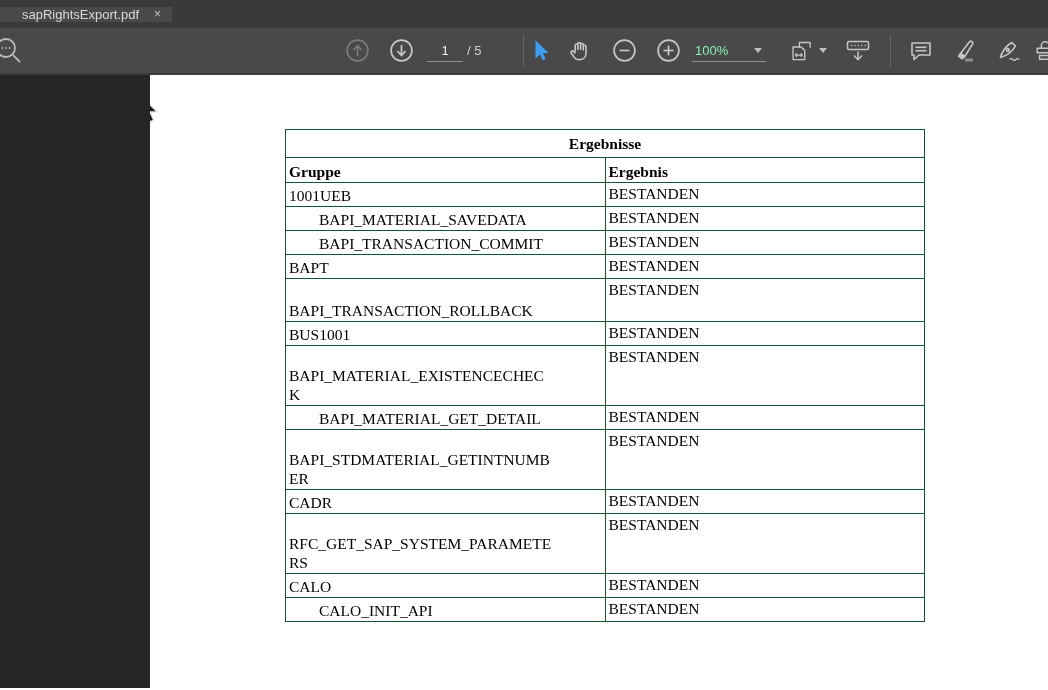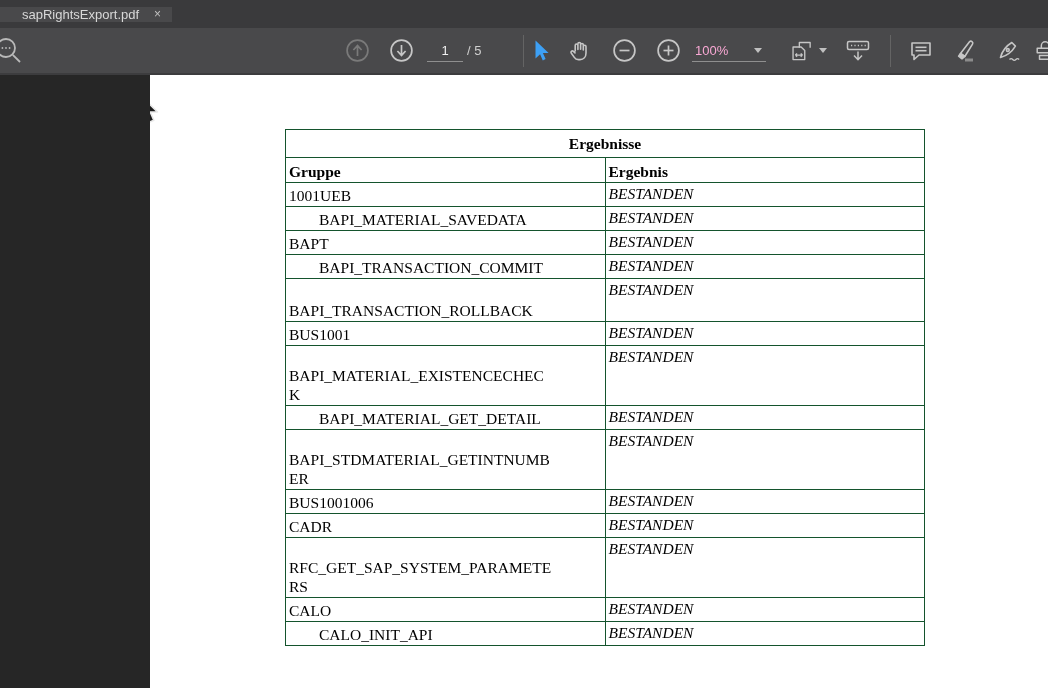"100%" .zoomlevel { color: #f9a8d4 -> #86efac }
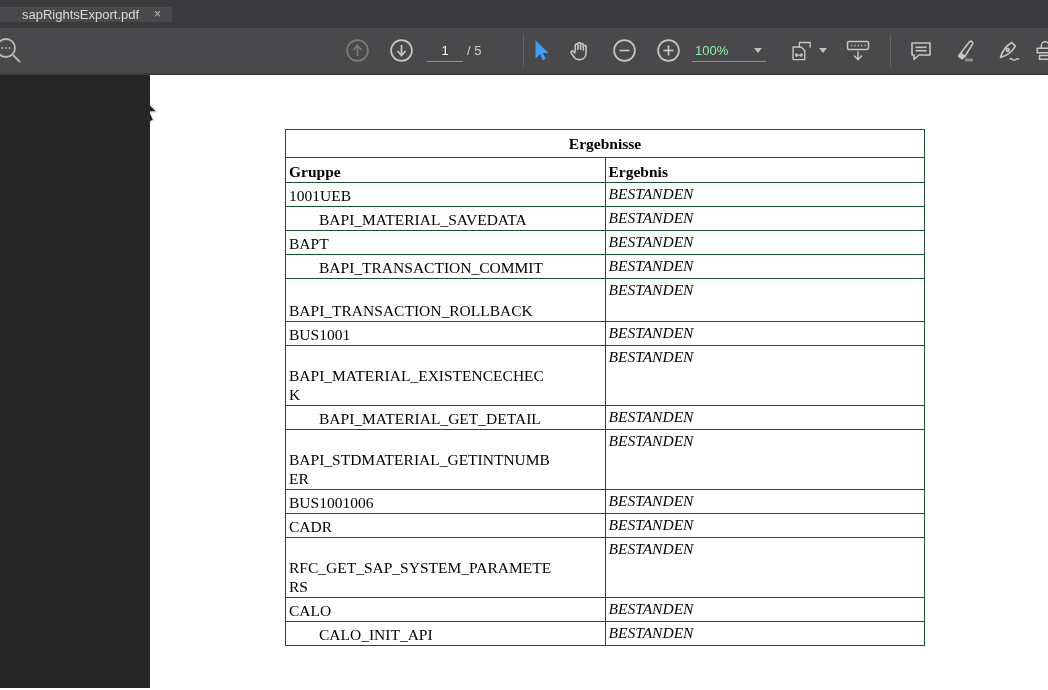"BESTANDEN" td.result-cell { font-style: italic -> none }
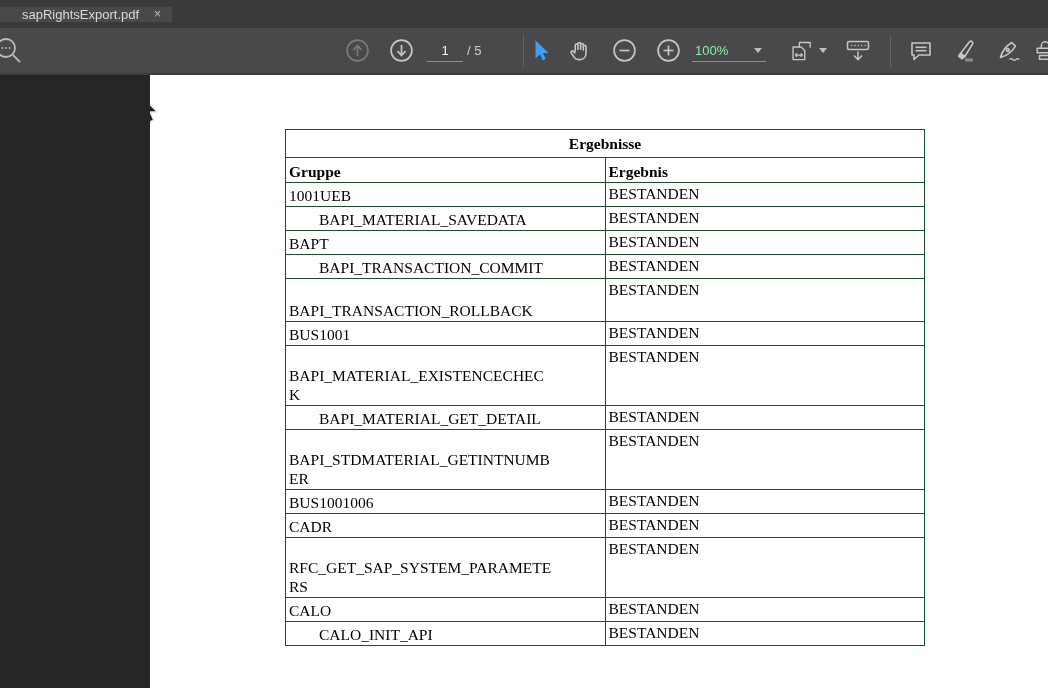"BAPT" tr.h1 { order: before "BAPI_TRANSACTION_COMMIT" -> after "BAPI_TRANSACTION_COMMIT" }
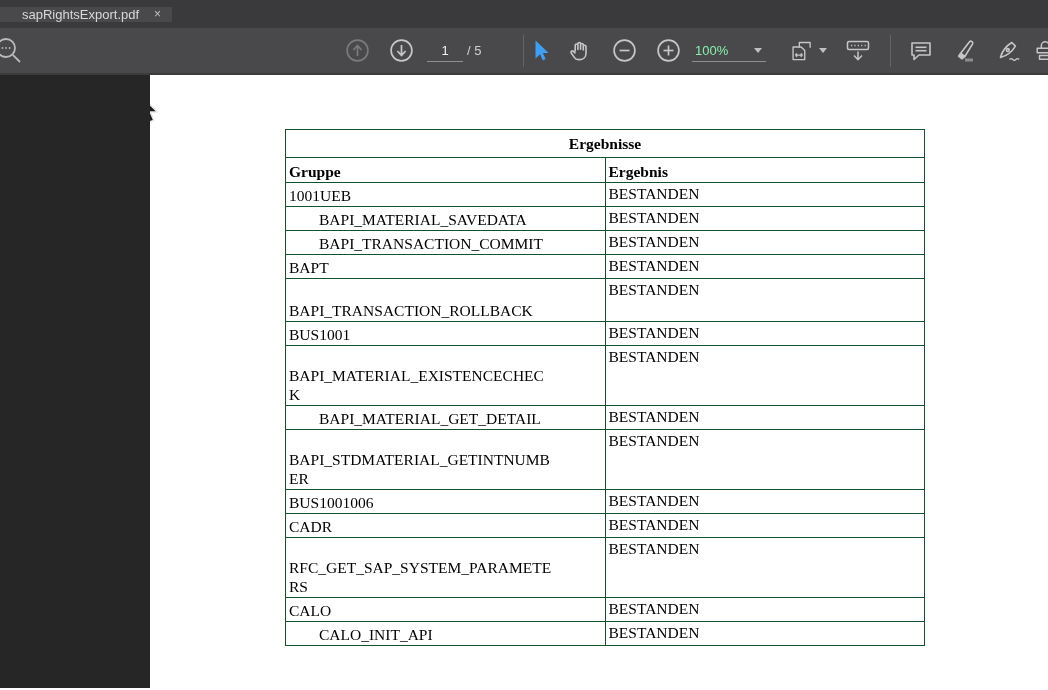"BUS1001006" tr.h1 { html: <tr> <td> <div>BUS1001006</div> </td> <td>BESTANDEN</td> </tr> -> none }
